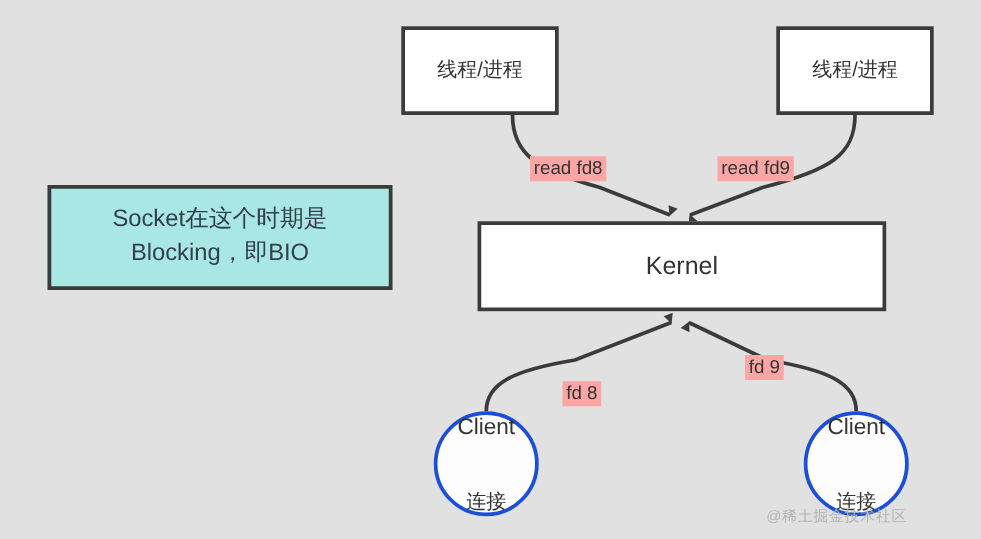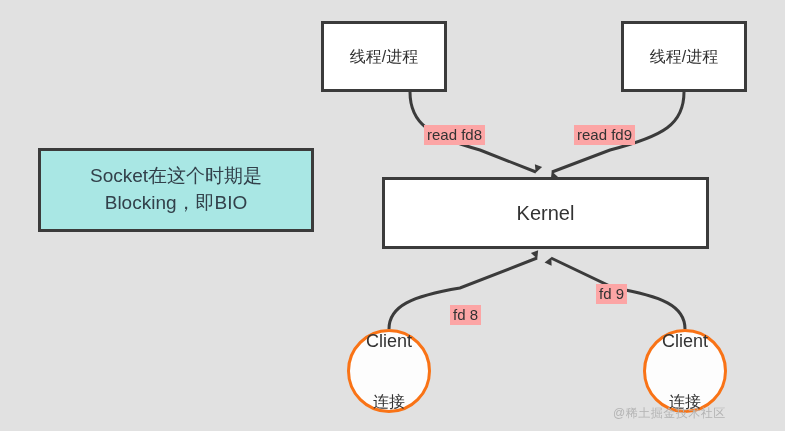"Client" .client-circle { border: 3px solid #f97316 -> 3px solid #1d4ed8 }
